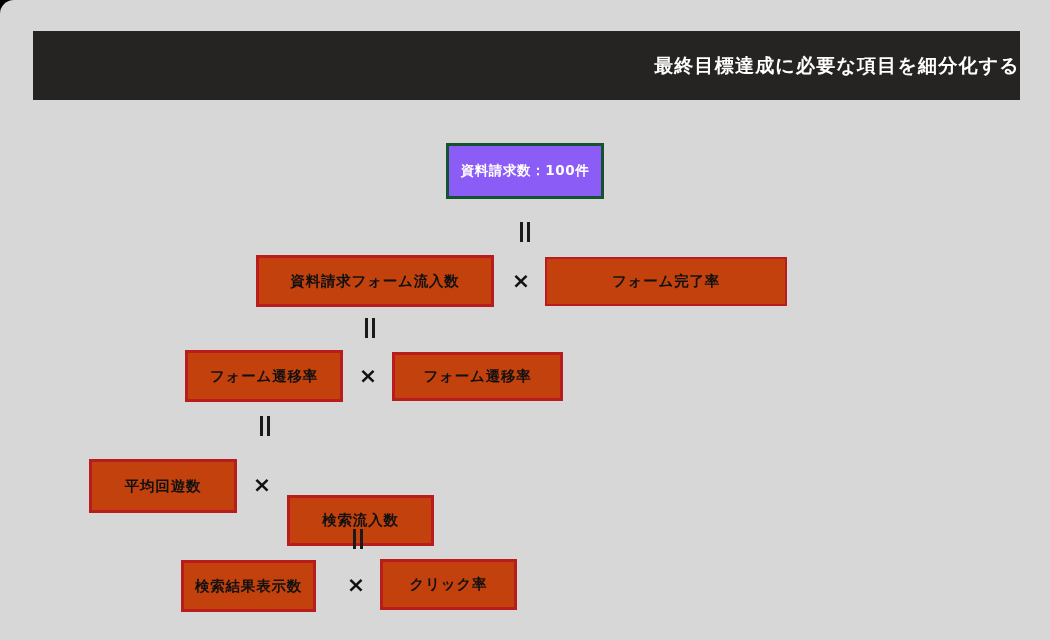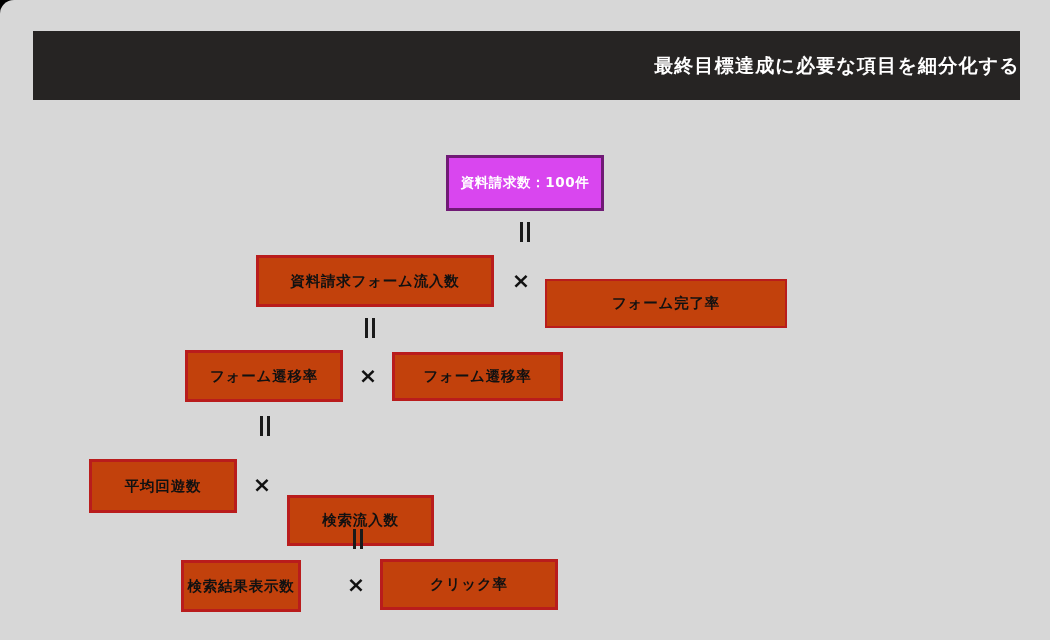"資料請求数：100件" .node.goal { background: #d946ef -> #8b5cf6; border: 3px solid #701a75 -> 3px solid #14532d; margin-top: 12px -> none }
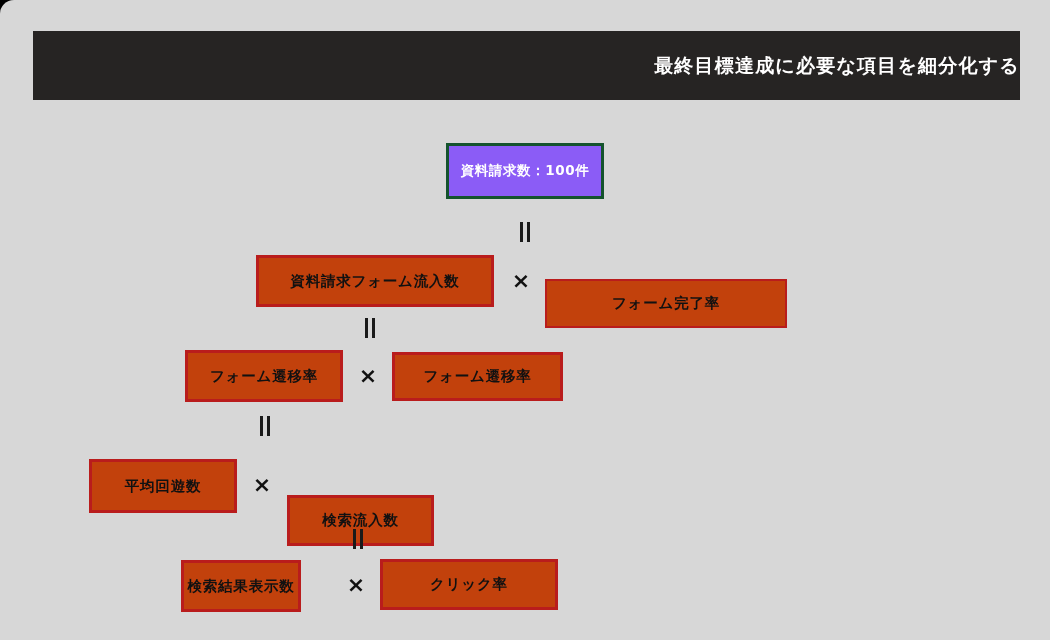"フォーム完了率" div.node { margin-top: 22px -> none }
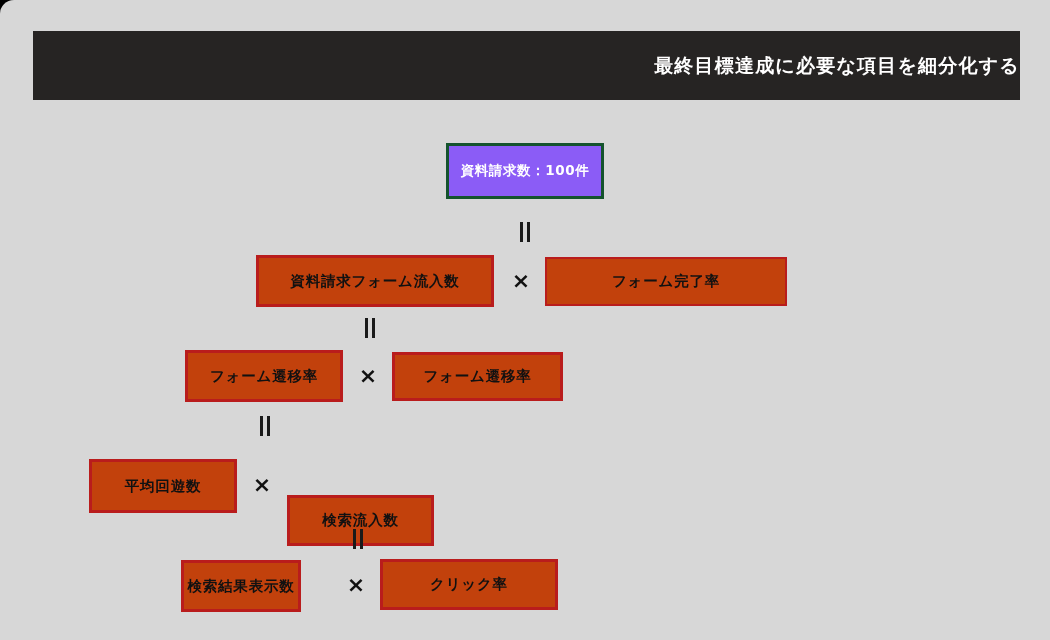"検索結果表示数" div.node { width: 120px -> 135px }
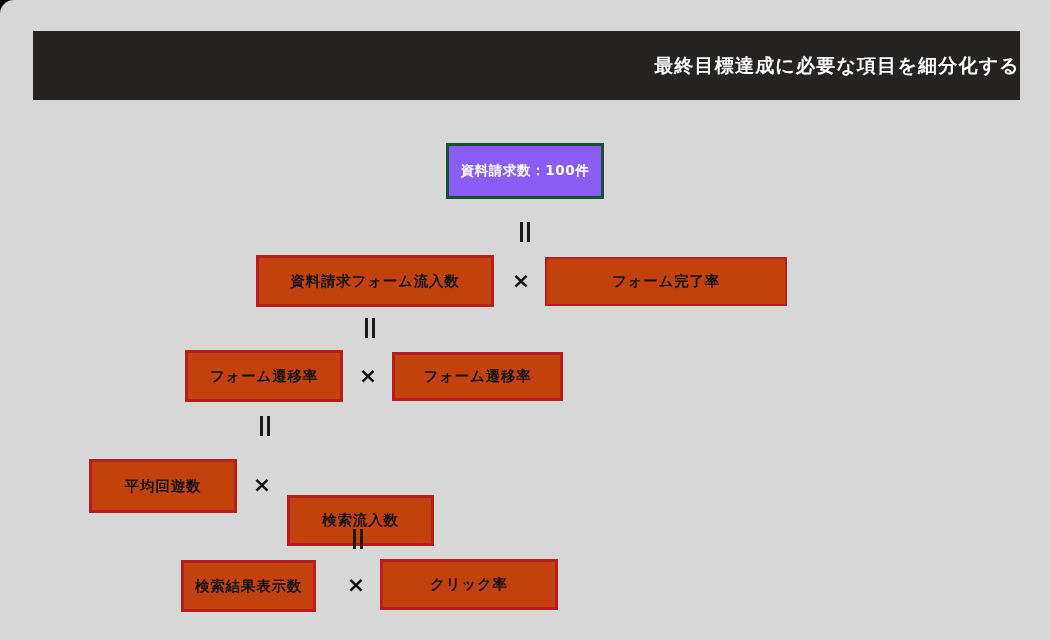"クリック率" div.node { width: 178px -> 137px }
